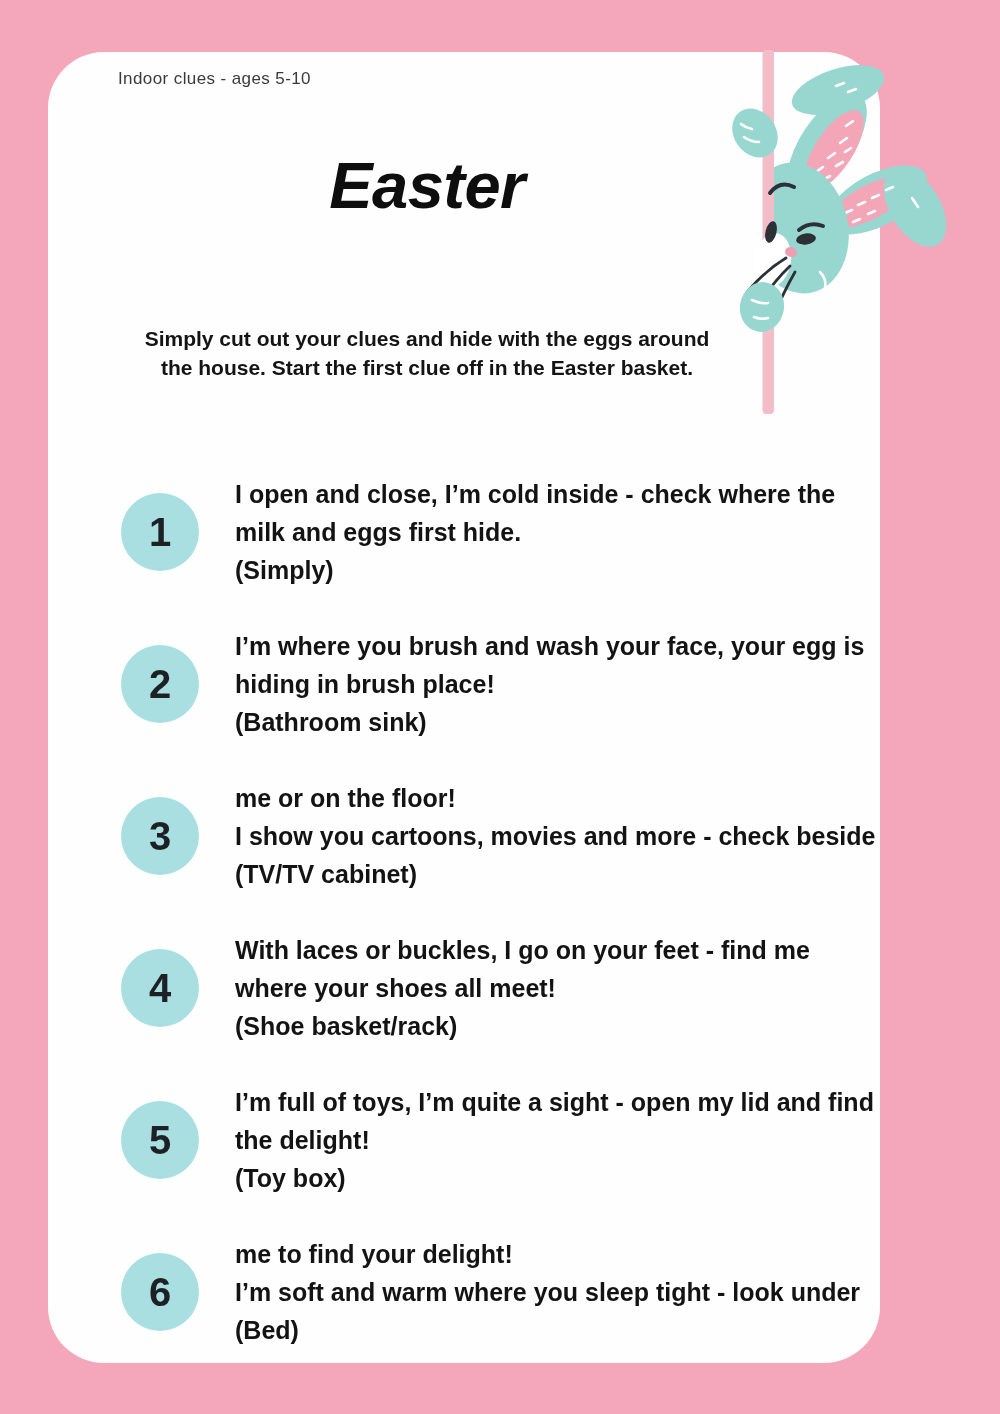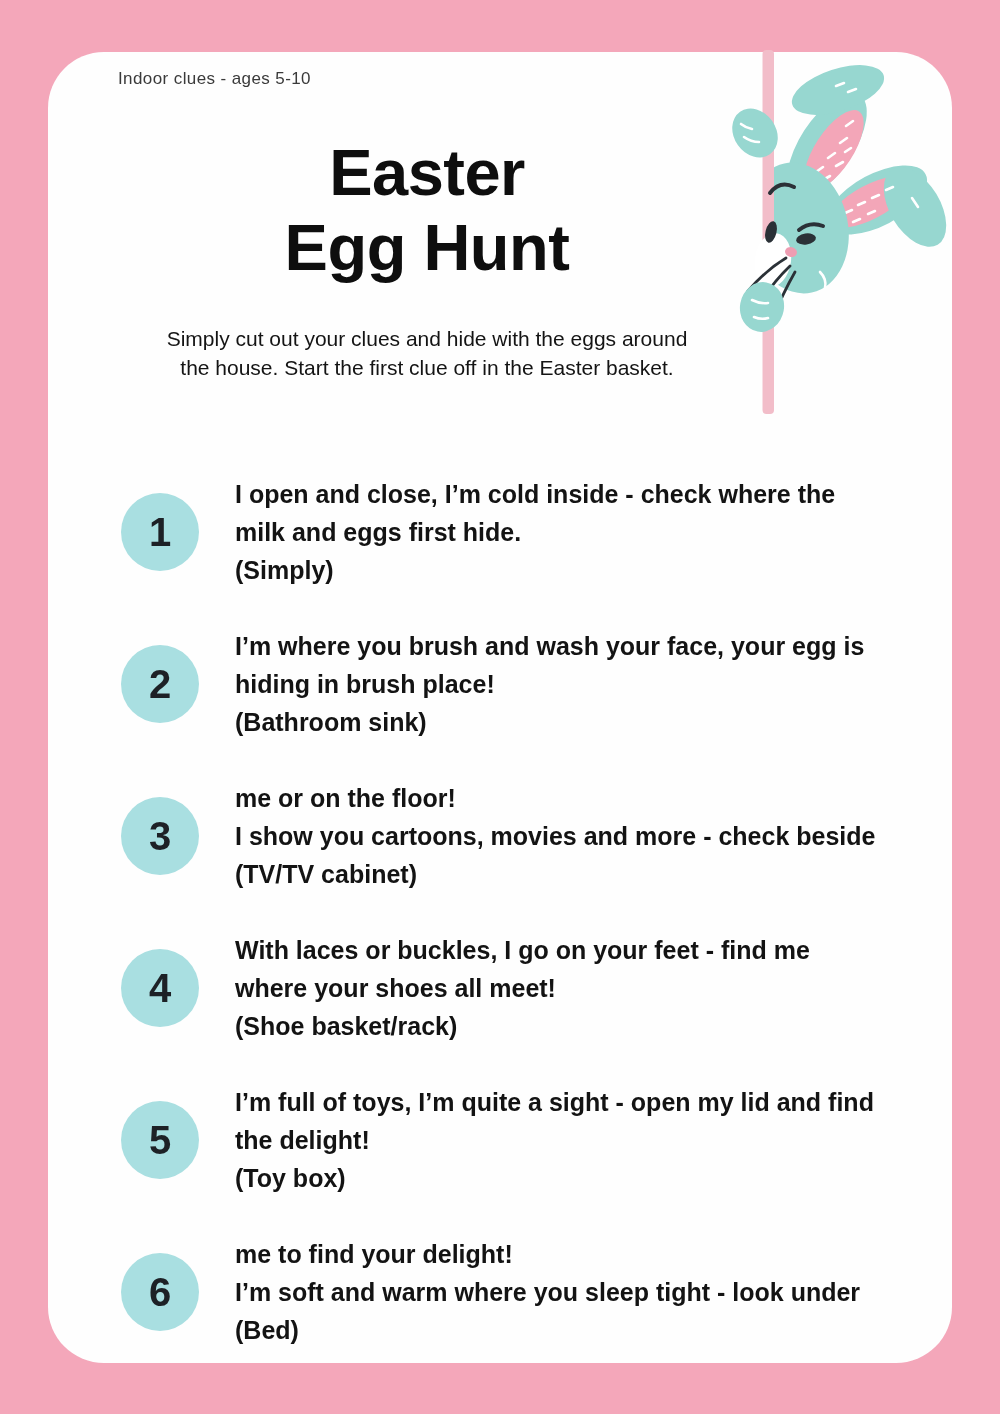"Indoor clues - ages 5-10" .card { width: 904px -> 832px }
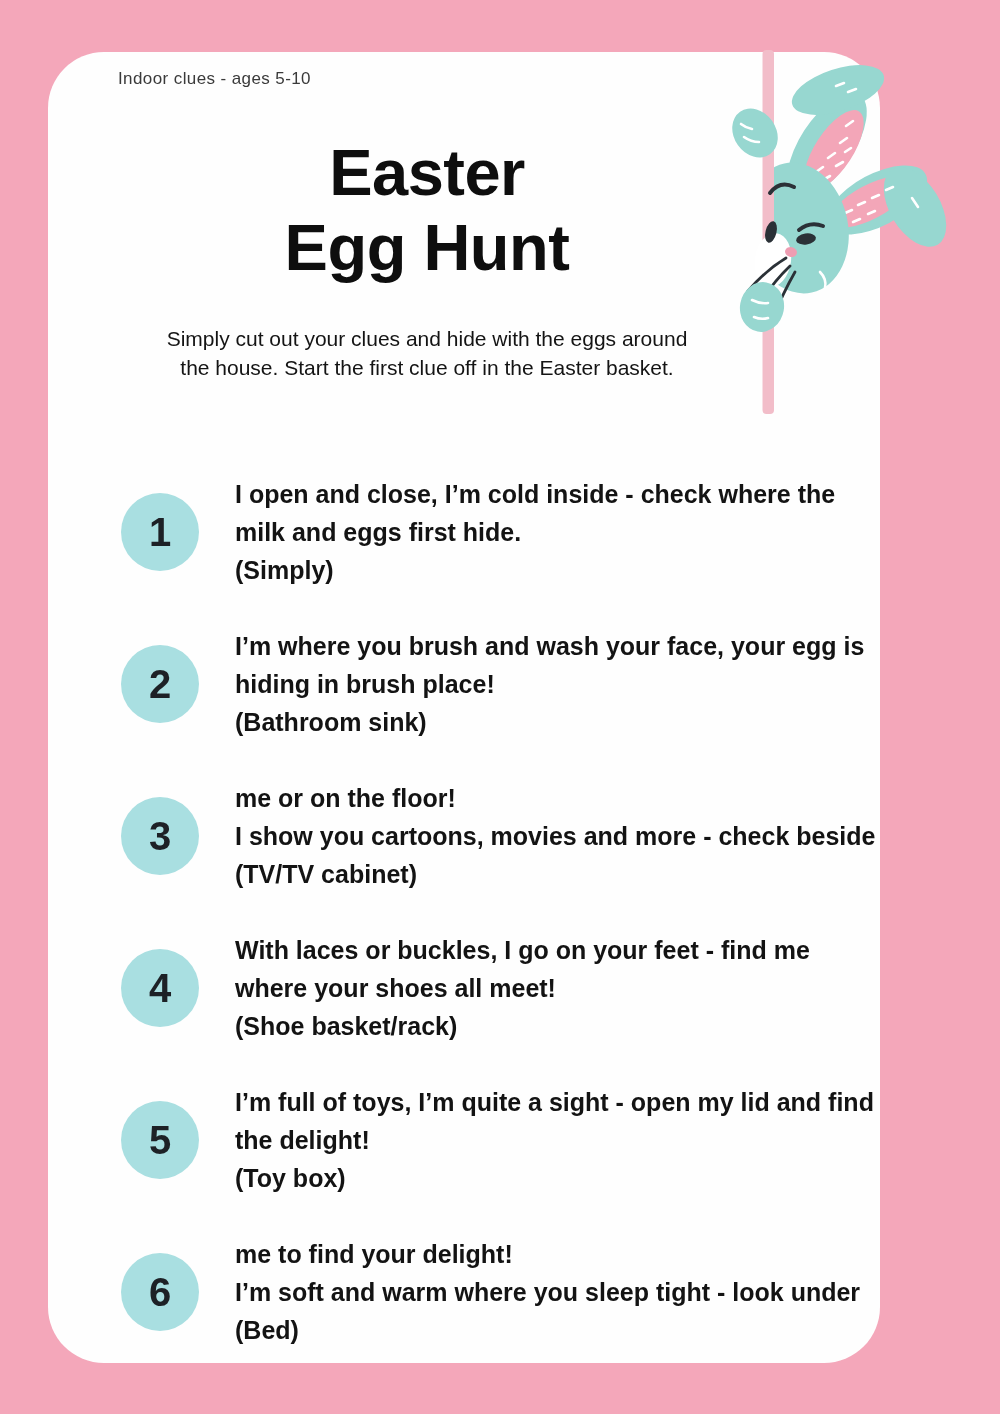"Easter" .title { font-style: none -> italic; top: 83px -> 96px }
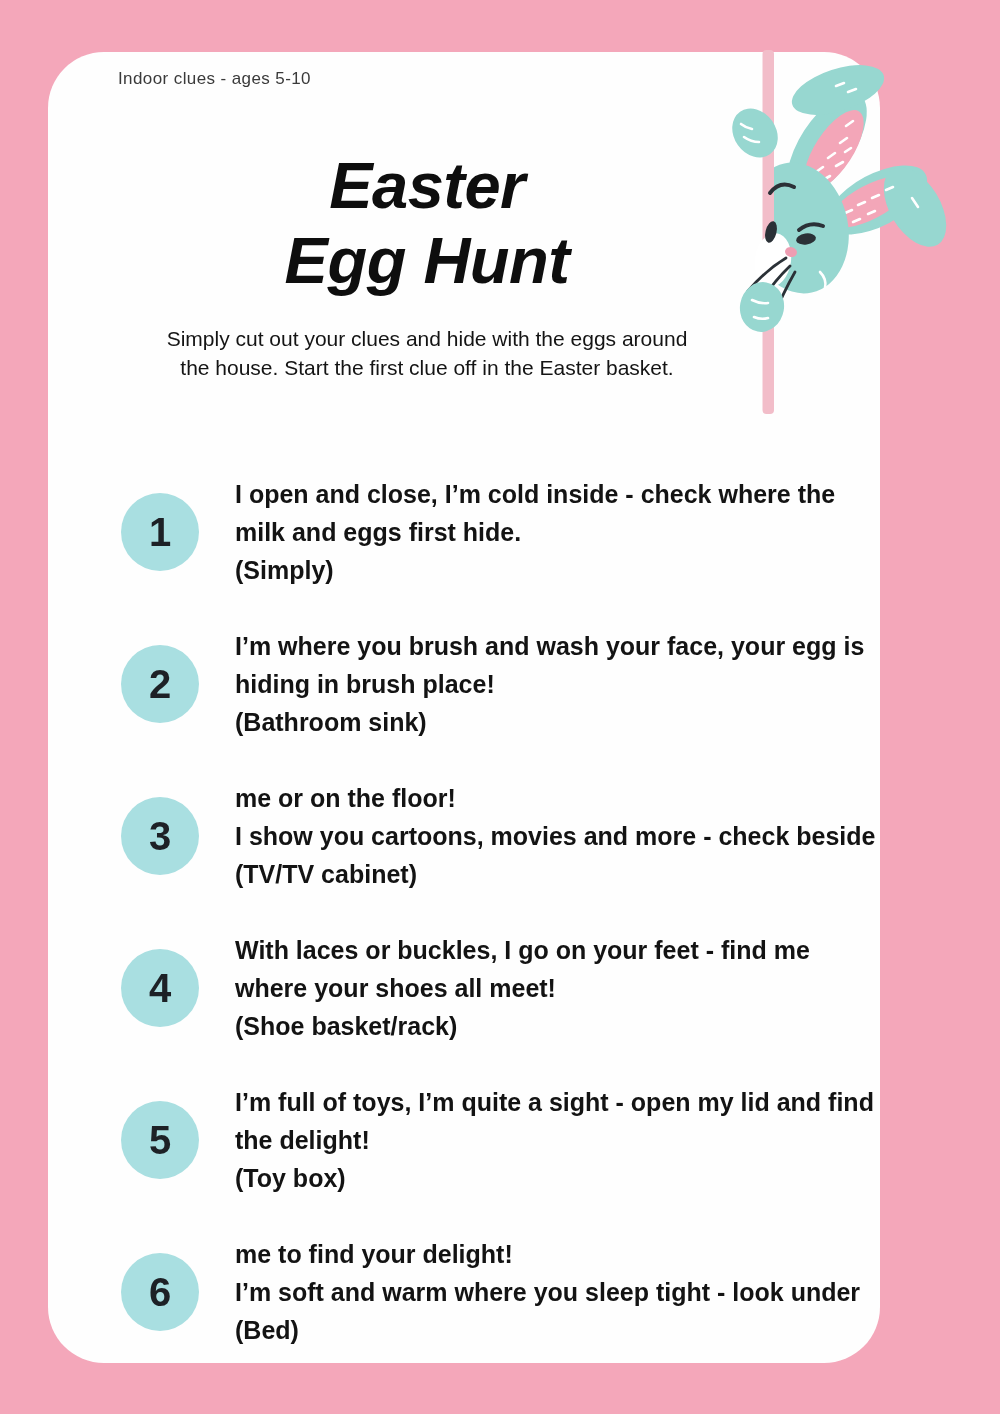"Egg Hunt" div { html: <div>Egg Hunt</div> -> none }
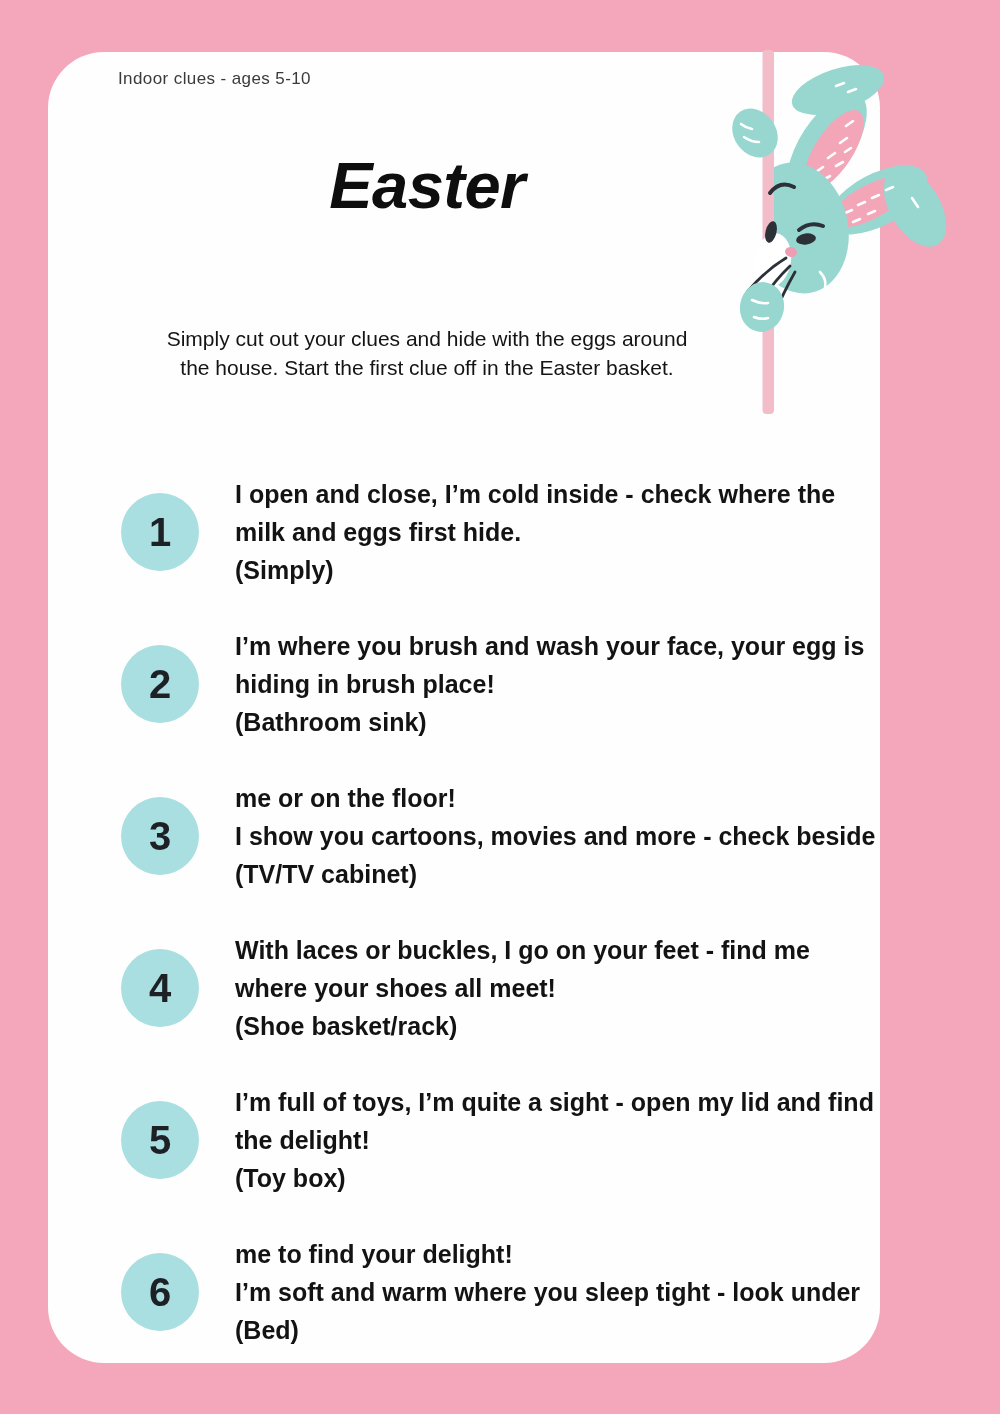"Simply cut out your clues" .subtitle { font-weight: 400 -> 700 }
